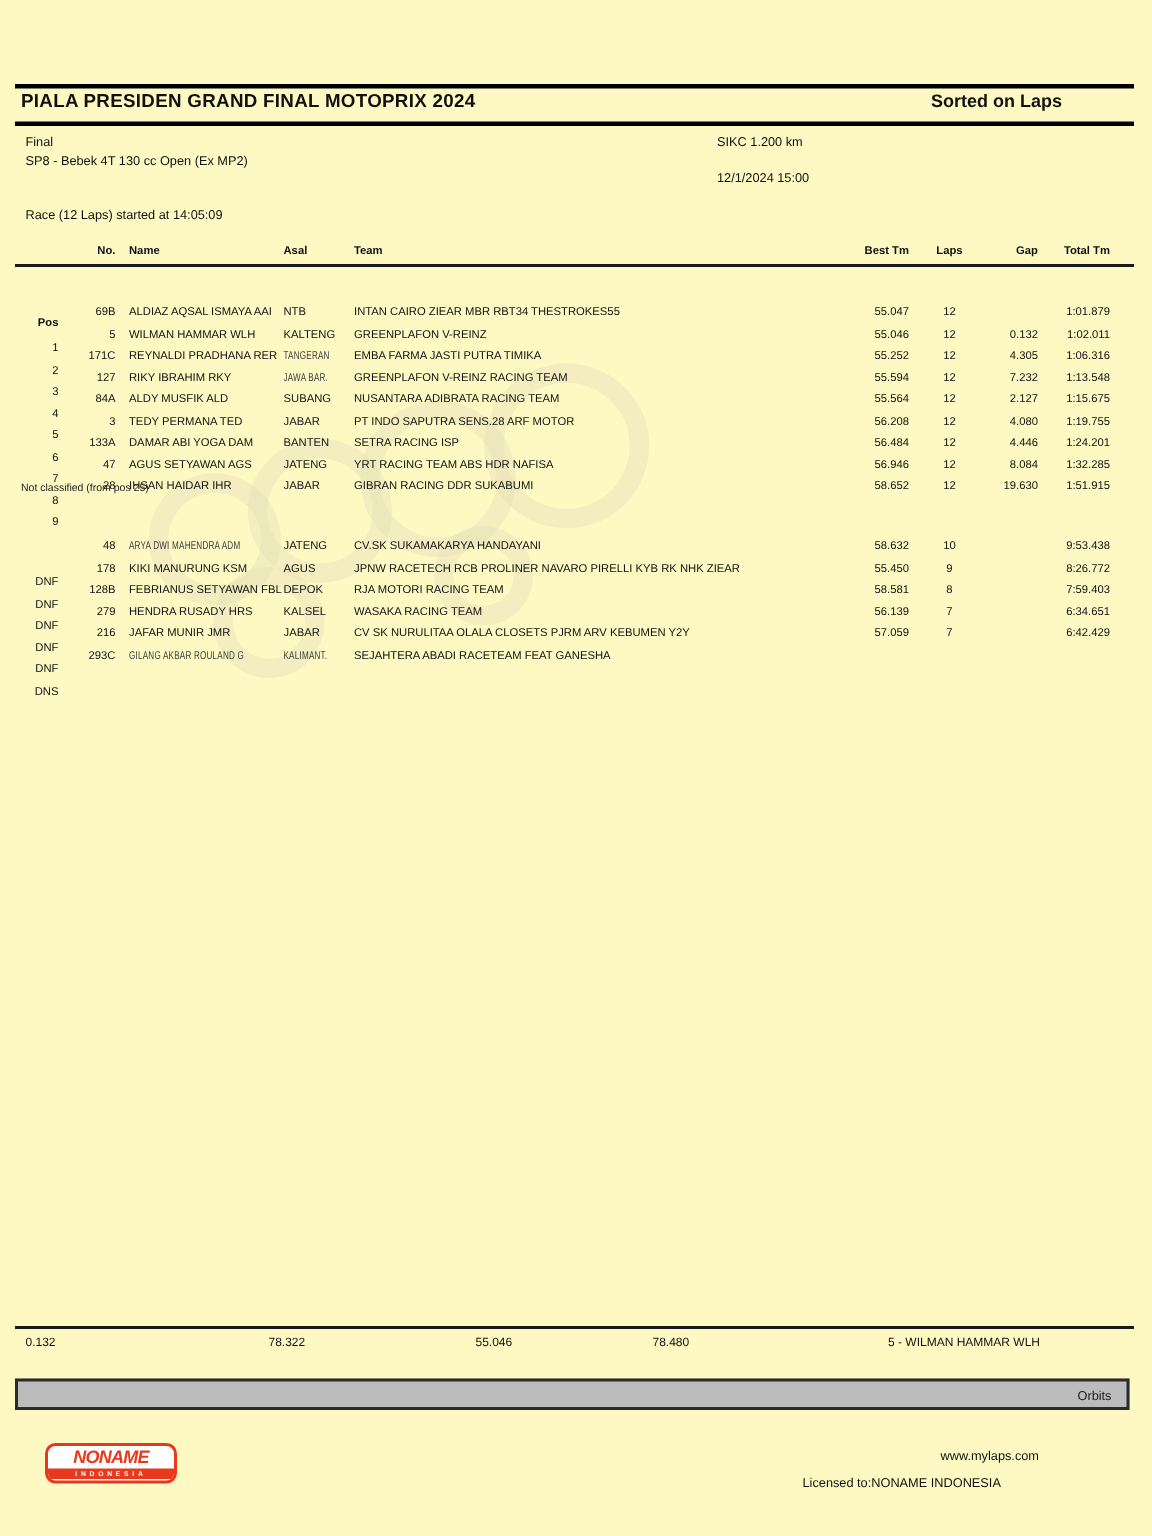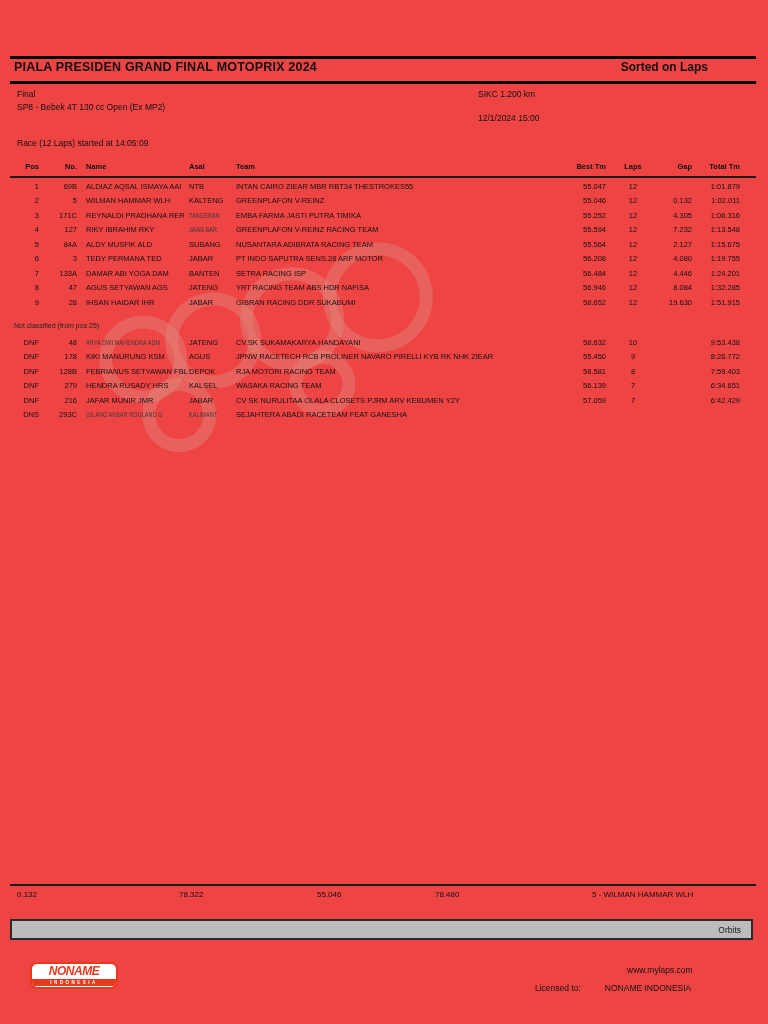"PIALA PRESIDEN GRAND FINAL MOTOPRIX" .page { background: #ef4444 -> #fef9c3 }
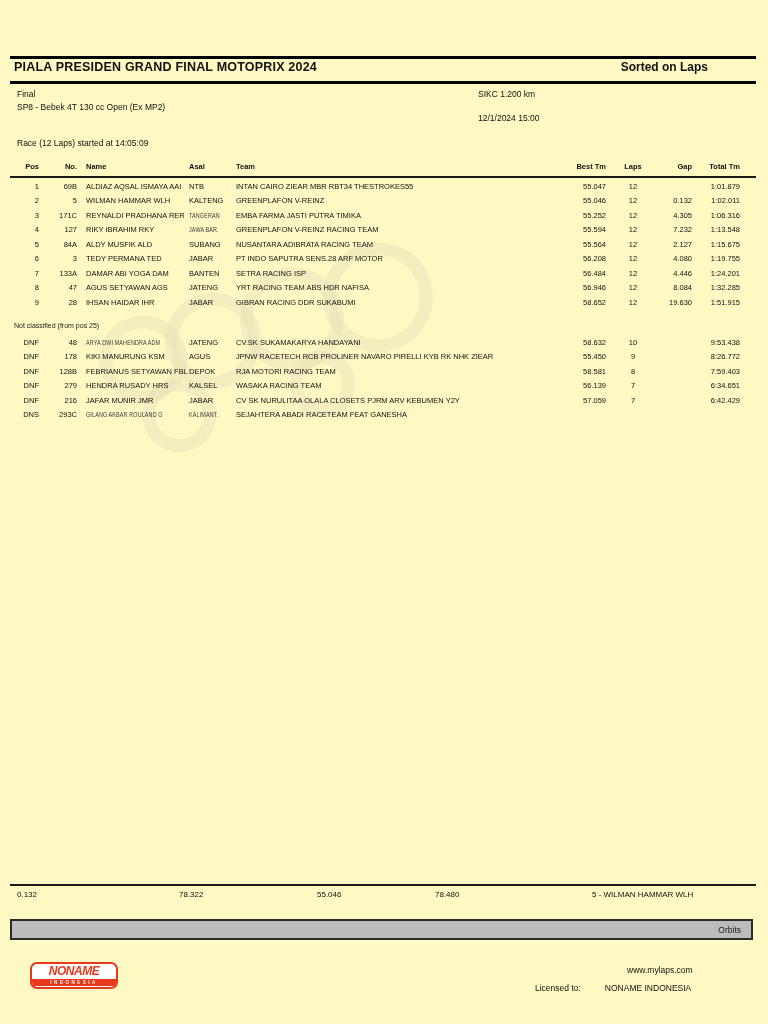"Pos" .c-pos { margin-top: none -> 48px }
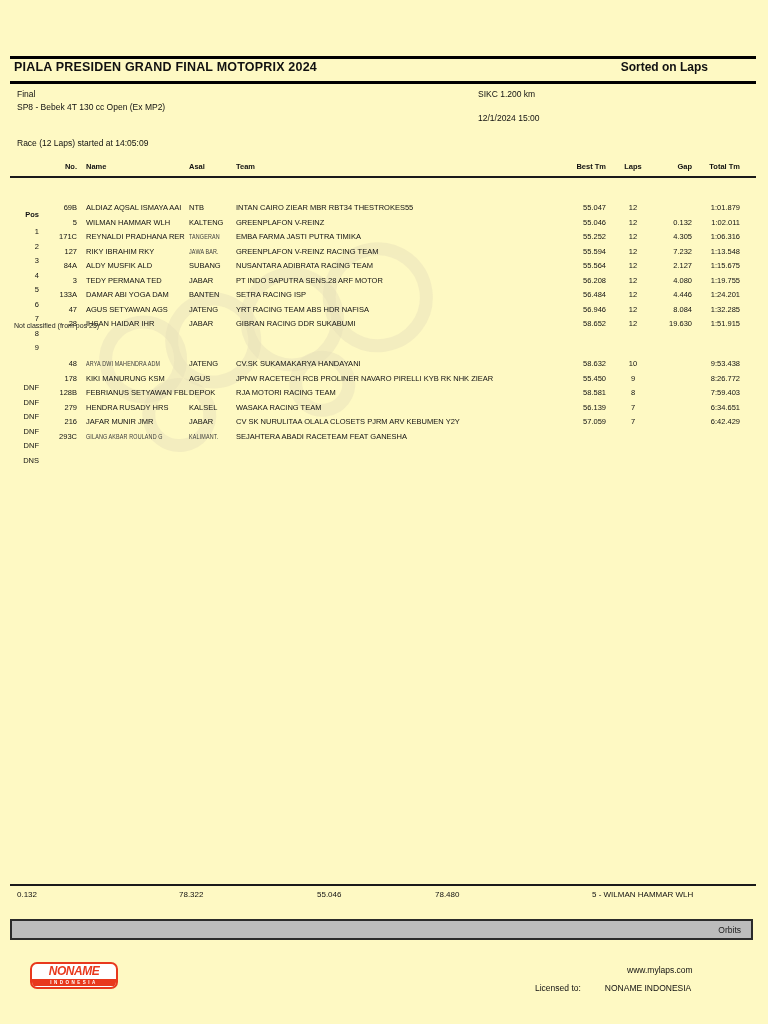"NONAME INDONESIA" .licensed .lic-name { margin-left: 24px -> 0 }
